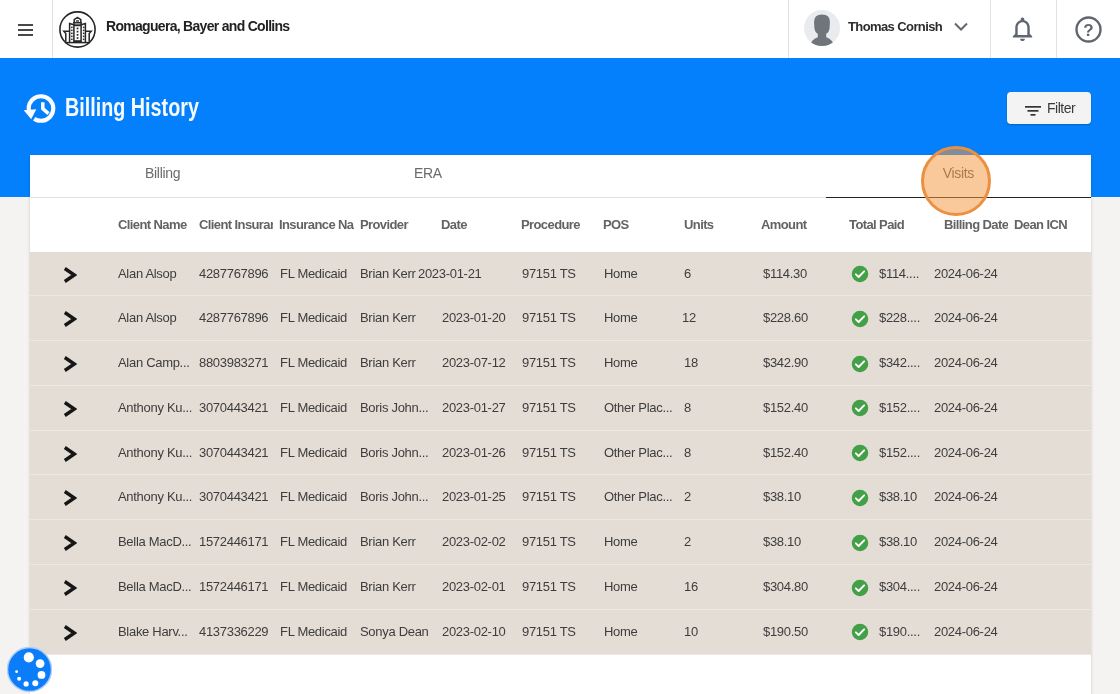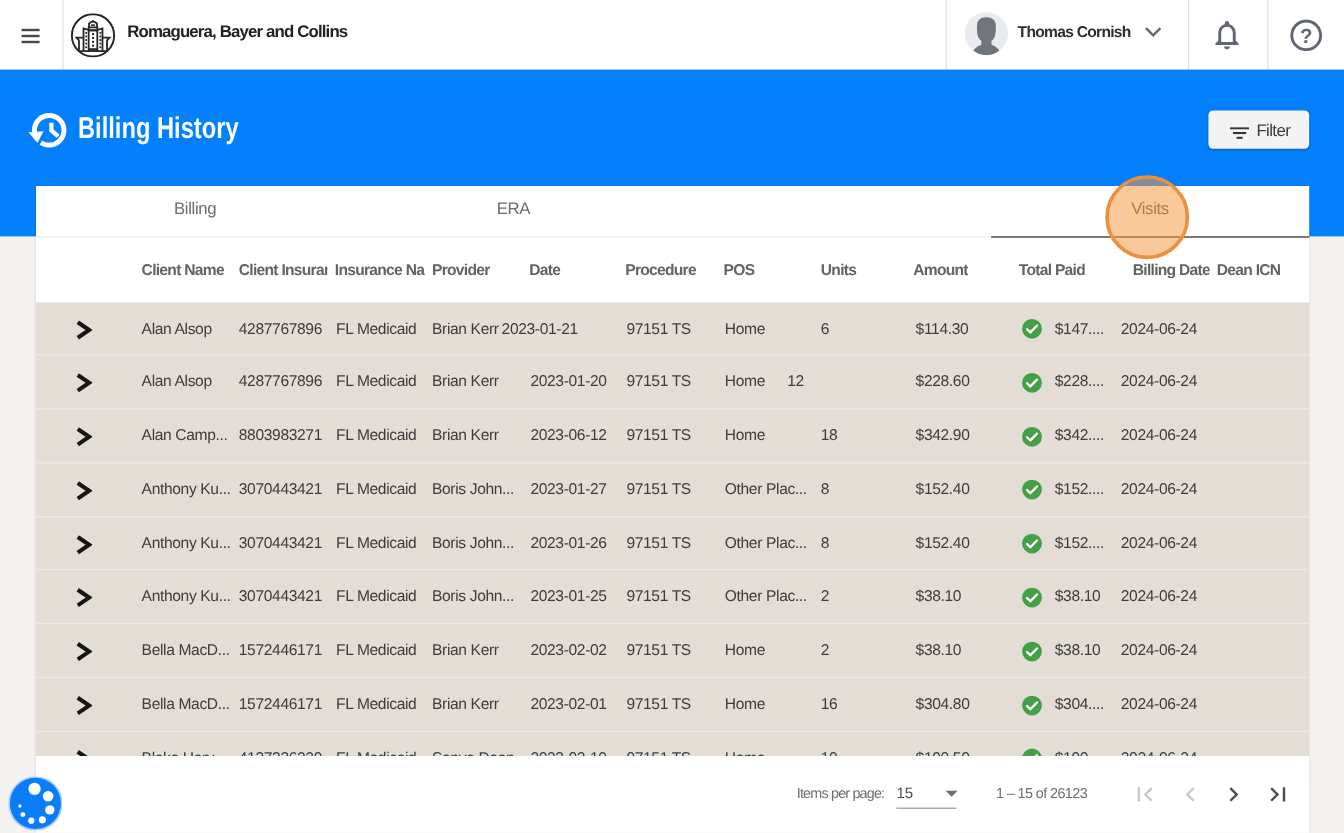"$147...." span.c { text: $147 -> $114 }
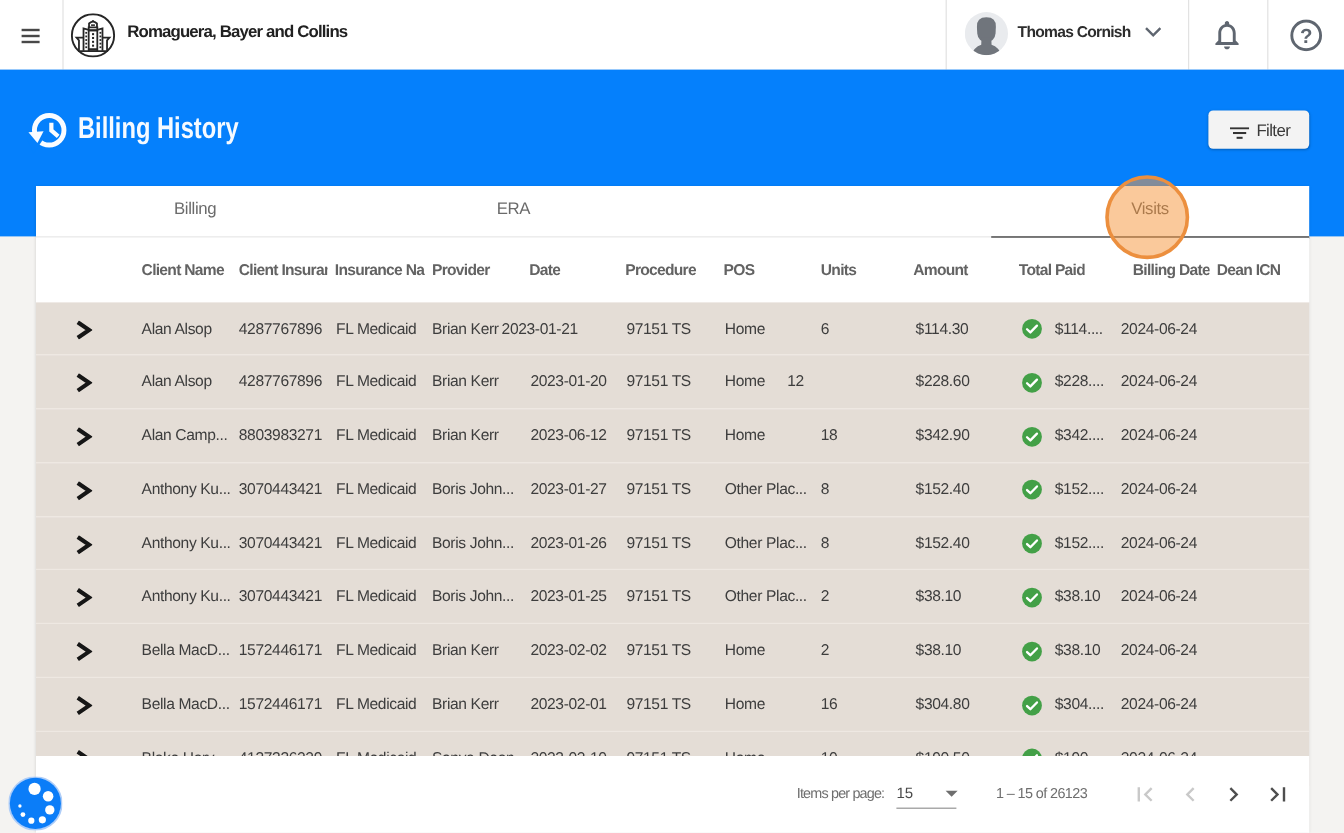"12" span.c { left: 626px -> 652px }
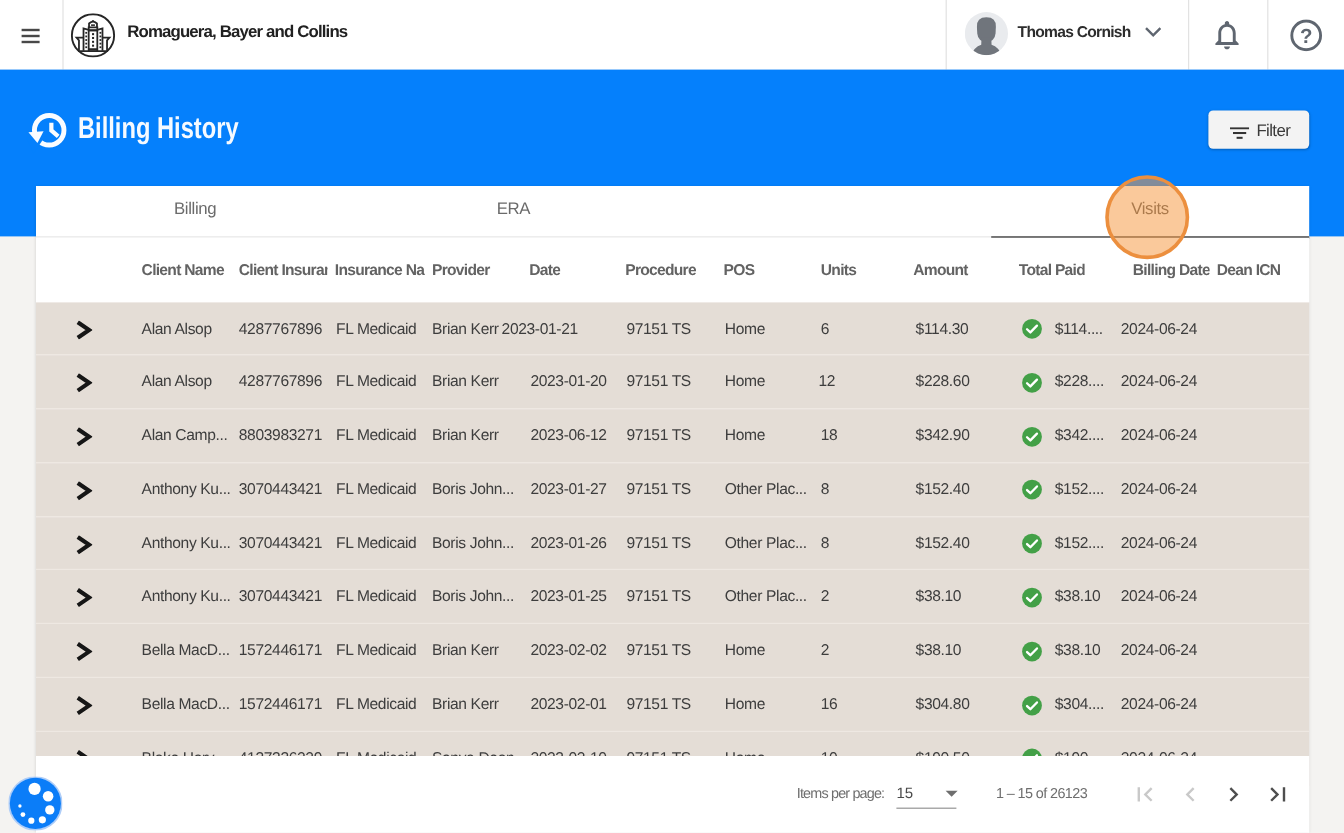"2023-06-12" span.c { text: 2023-06-12 -> 2023-07-12 }
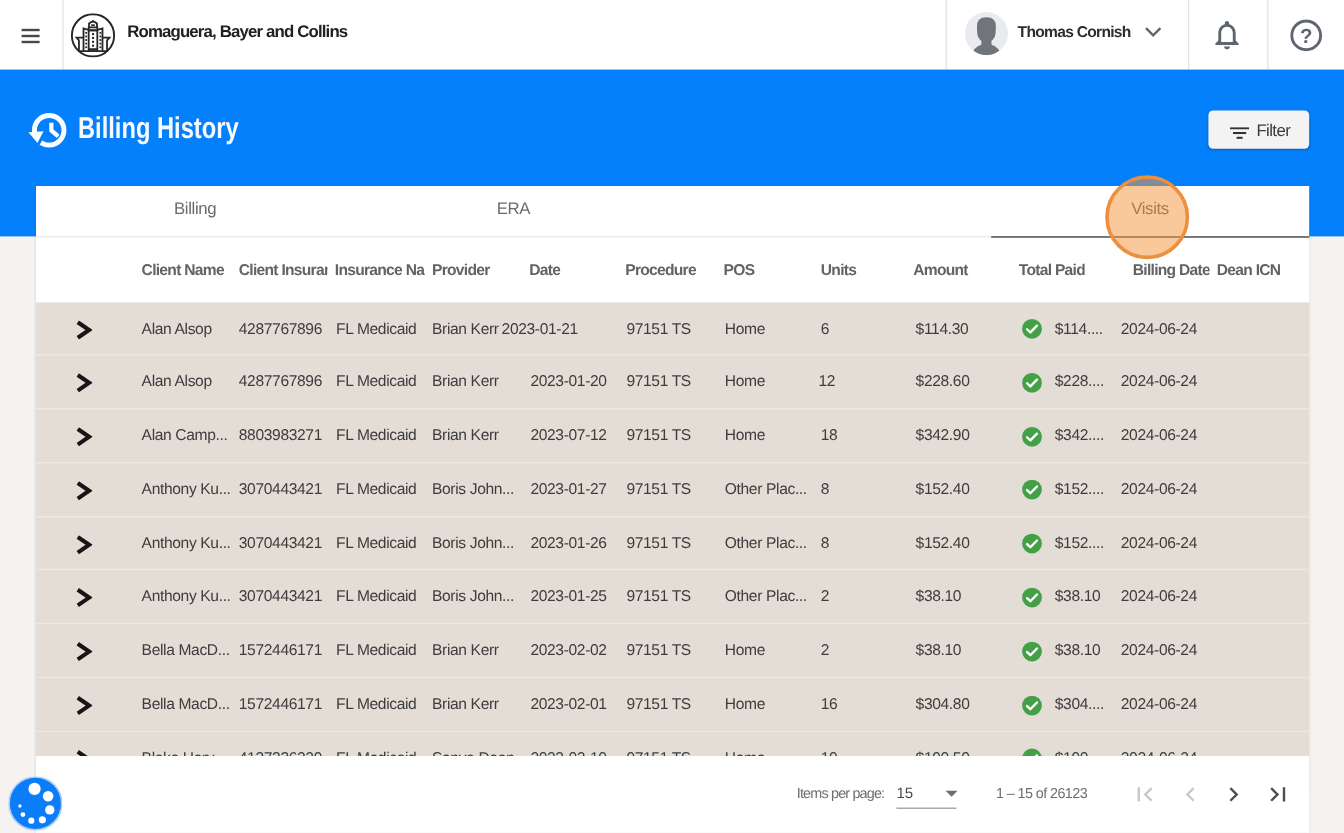"Items per page:" div { html: <div> <div>Items per page:</div> <div>15</div> <div></div> <div></div> <div>1 – 15 of 26123</div> <svg> <path></path> </svg> <svg> <path></path> </svg> <svg> <path></path> </svg> <svg> <path></path> </svg> </div> -> none }
